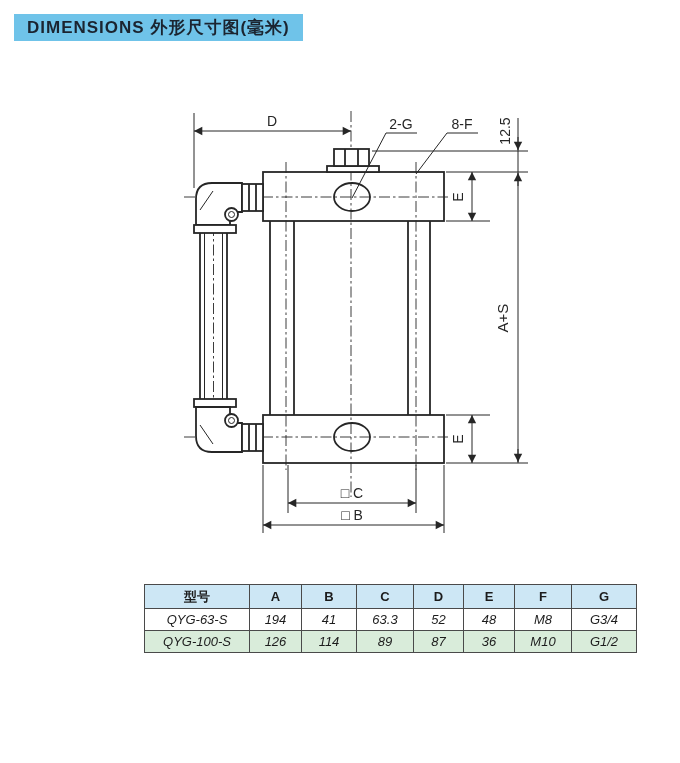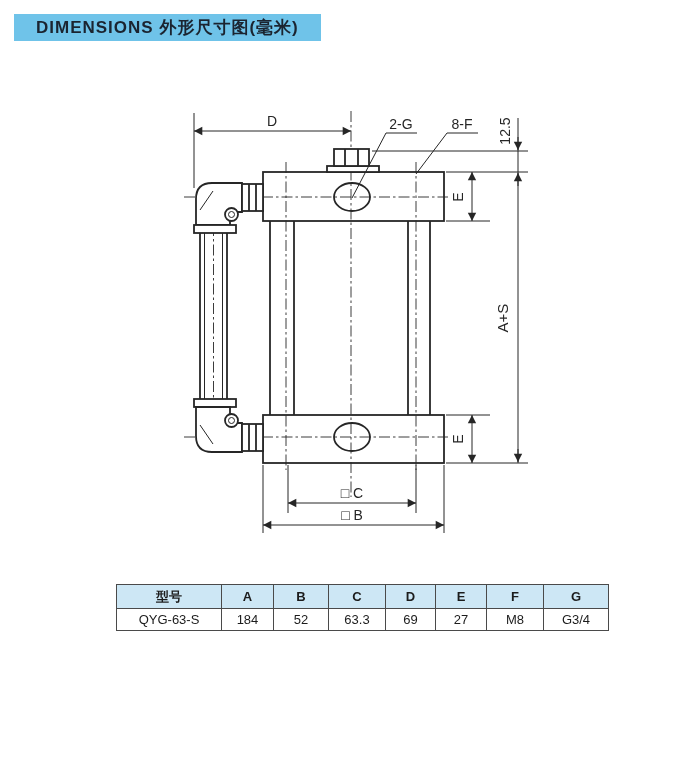"DIMENSIONS 外形尺寸图(毫米)" .banner { padding: 0 22px -> 0 13px }
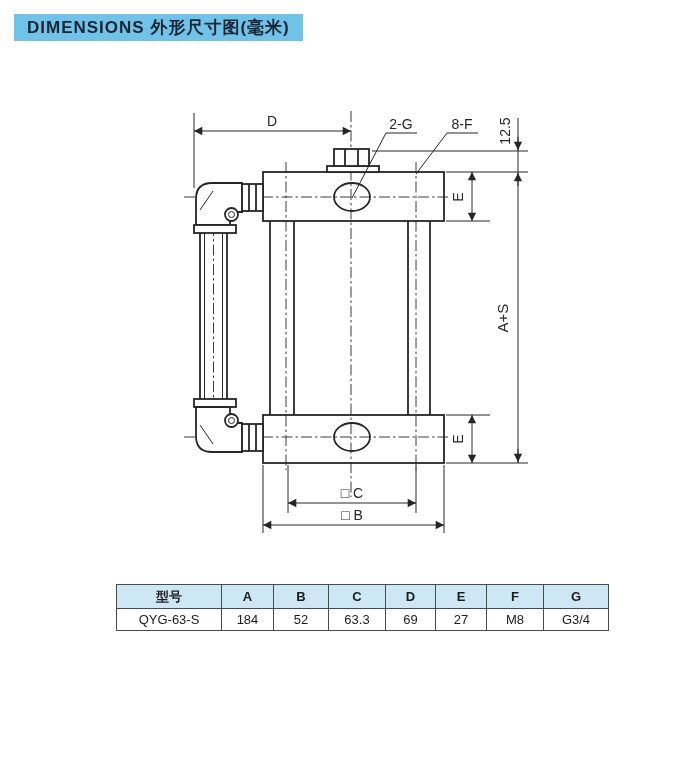"型号" table.dims { left: 116px -> 144px }
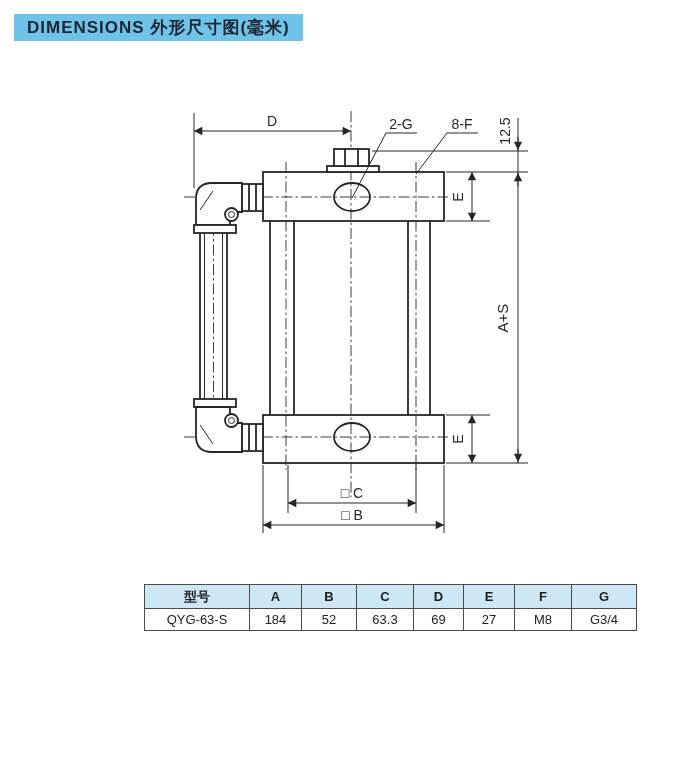"QYG-63-S" table.dims td { font-style: none -> italic }
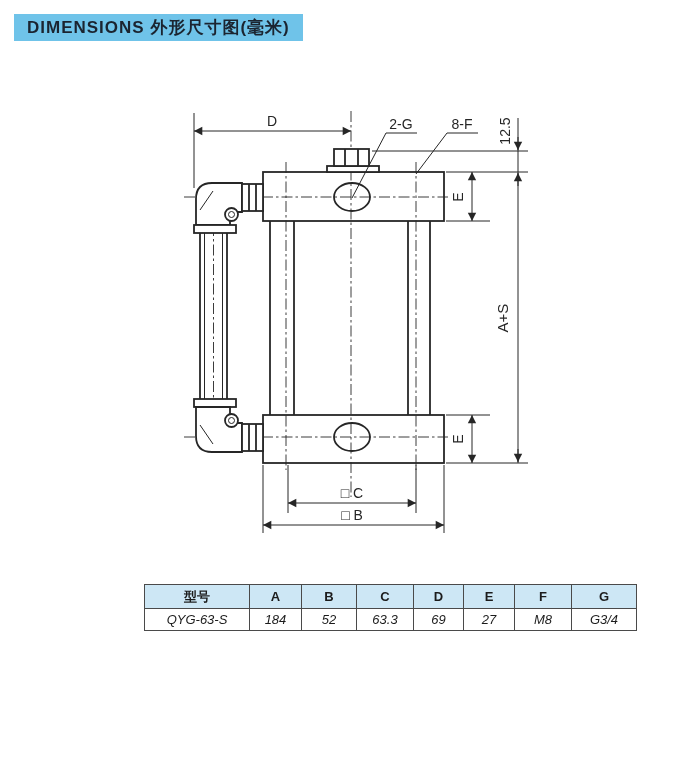"184" td { text: 184 -> 194 }
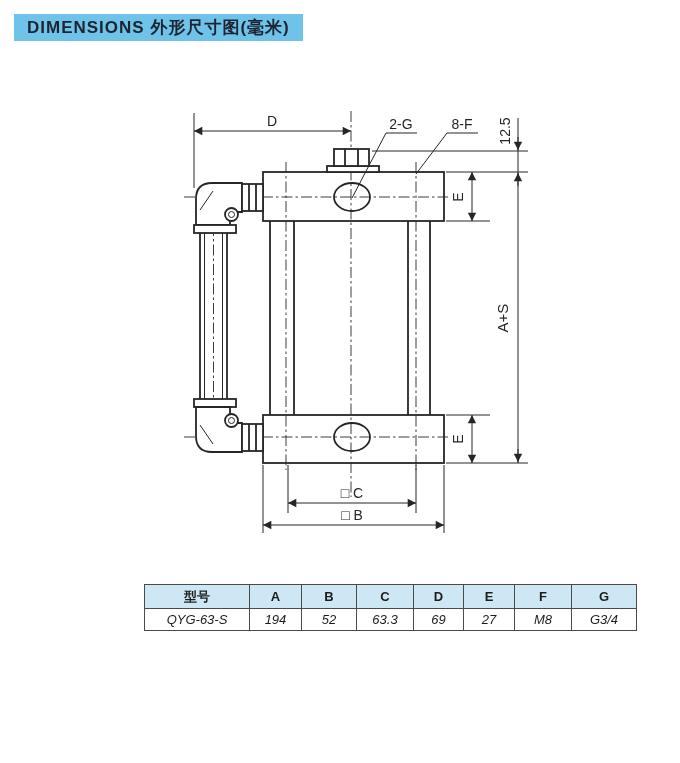"52" td { text: 52 -> 41 }
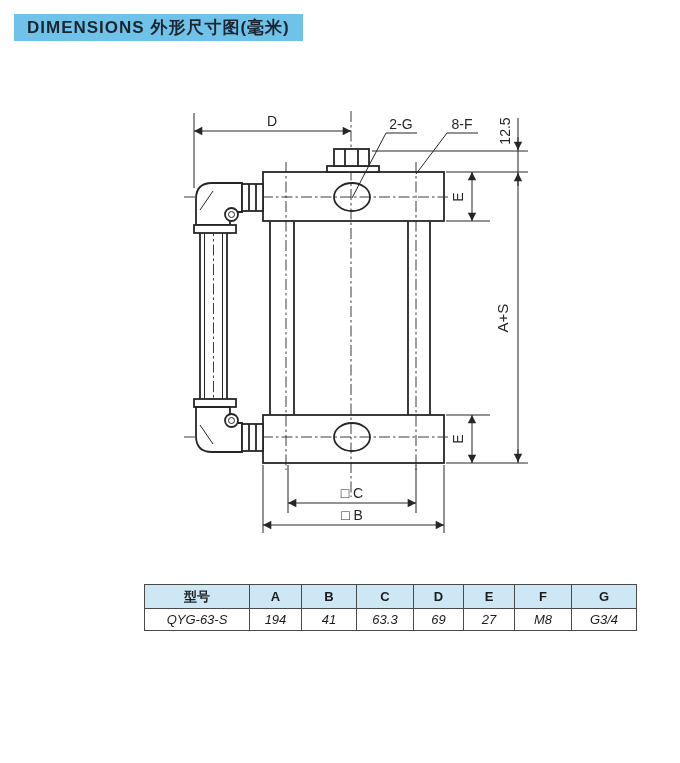"69" td { text: 69 -> 52 }
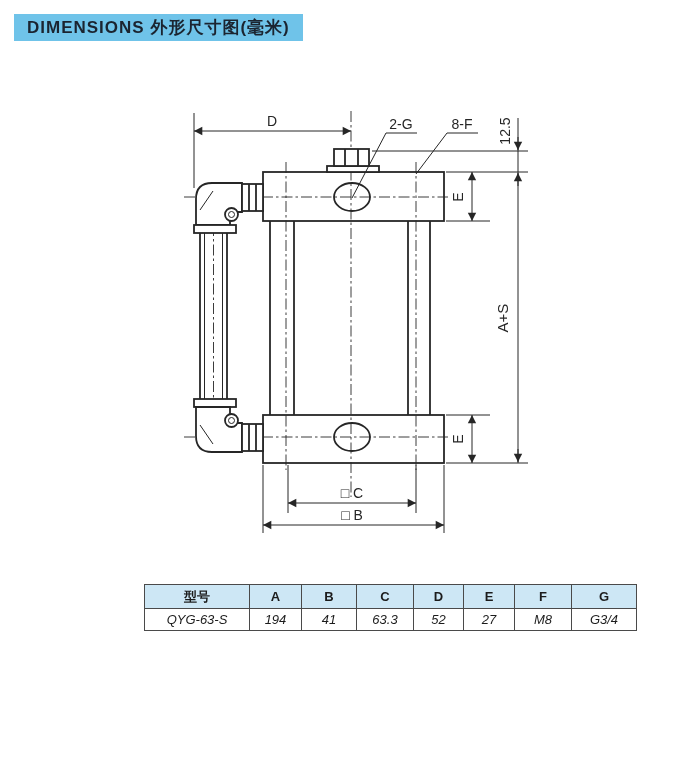"27" td { text: 27 -> 48 }
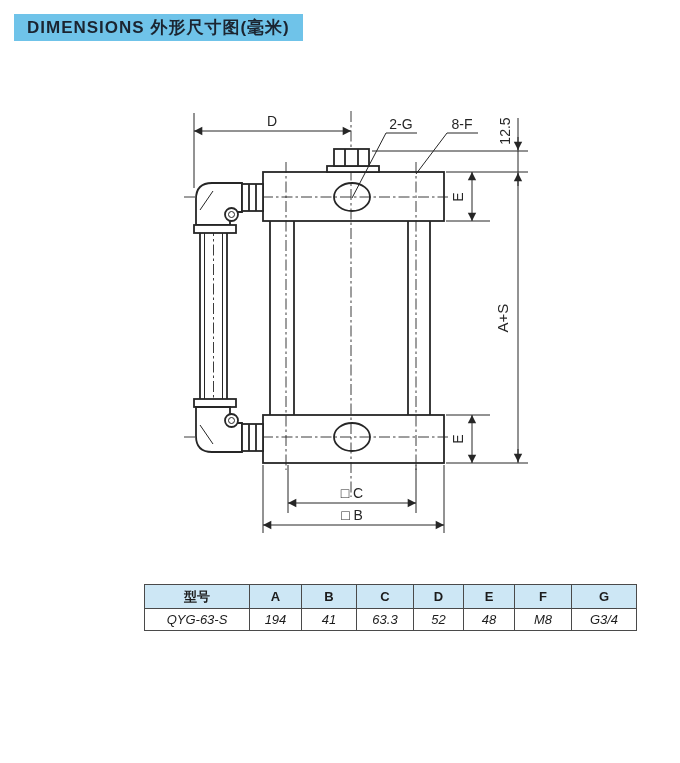"QYG-100-S" tr.alt { html: none -> <tr> <td>QYG-100-S</td> <td>126</td> <td>114</td> <td>89</td> <td>87</td> <td>36</td> <td>M10</td> <td>G1/2</td> </tr> }
